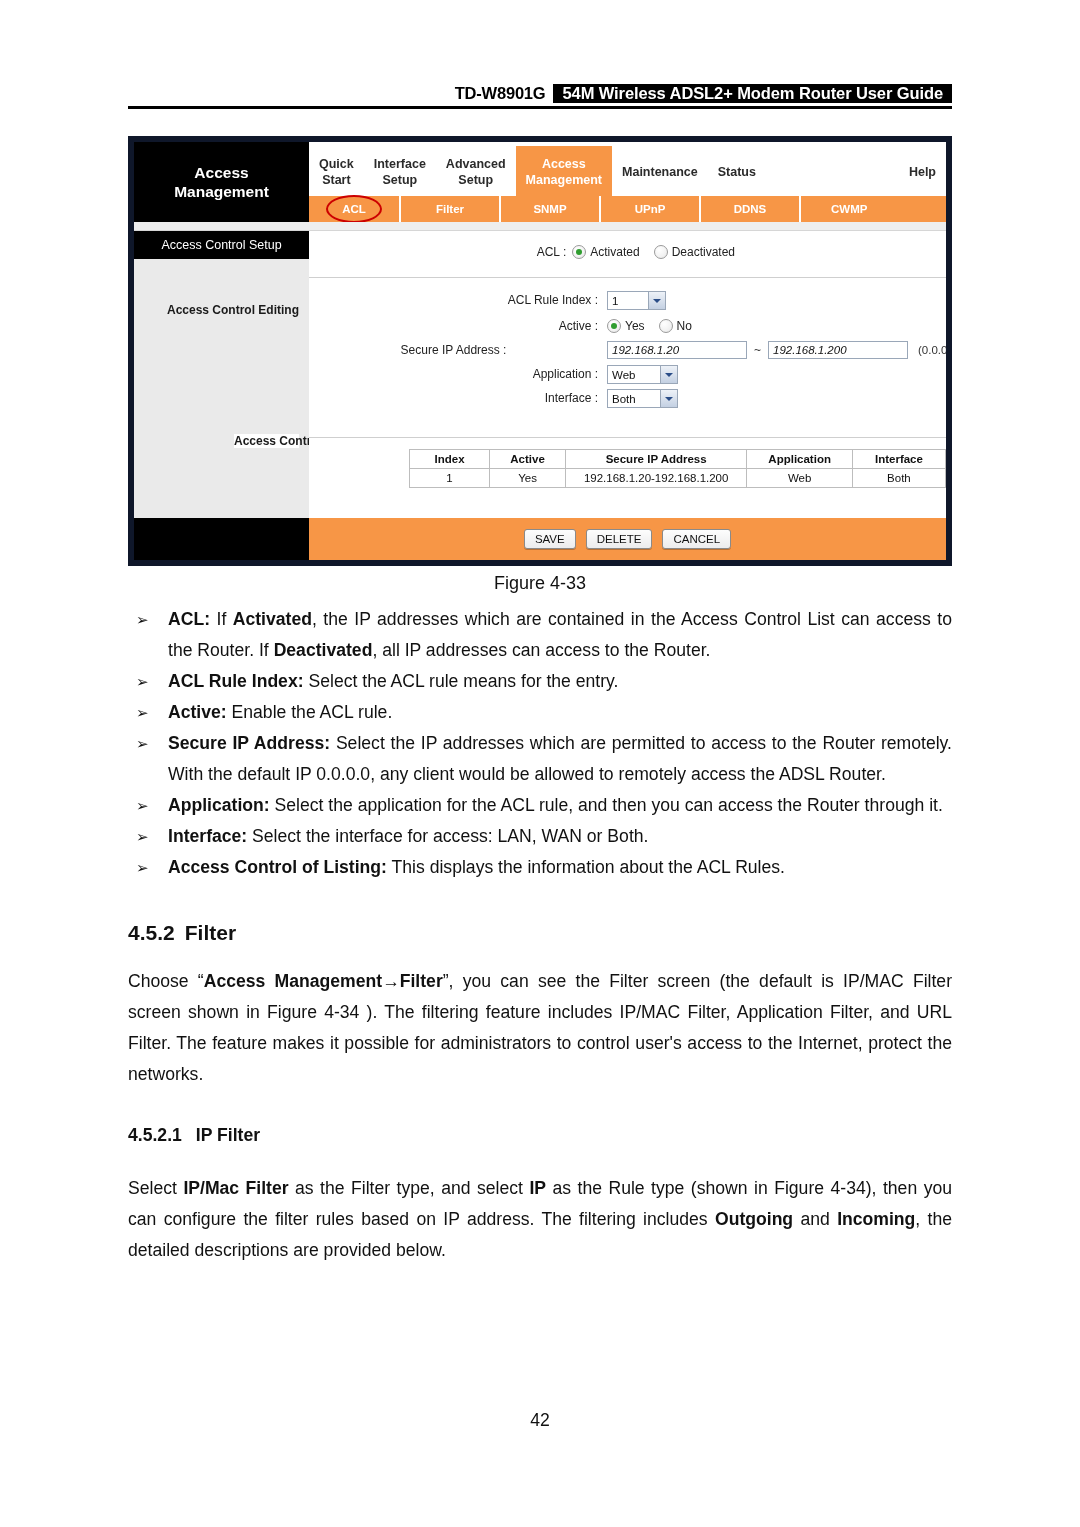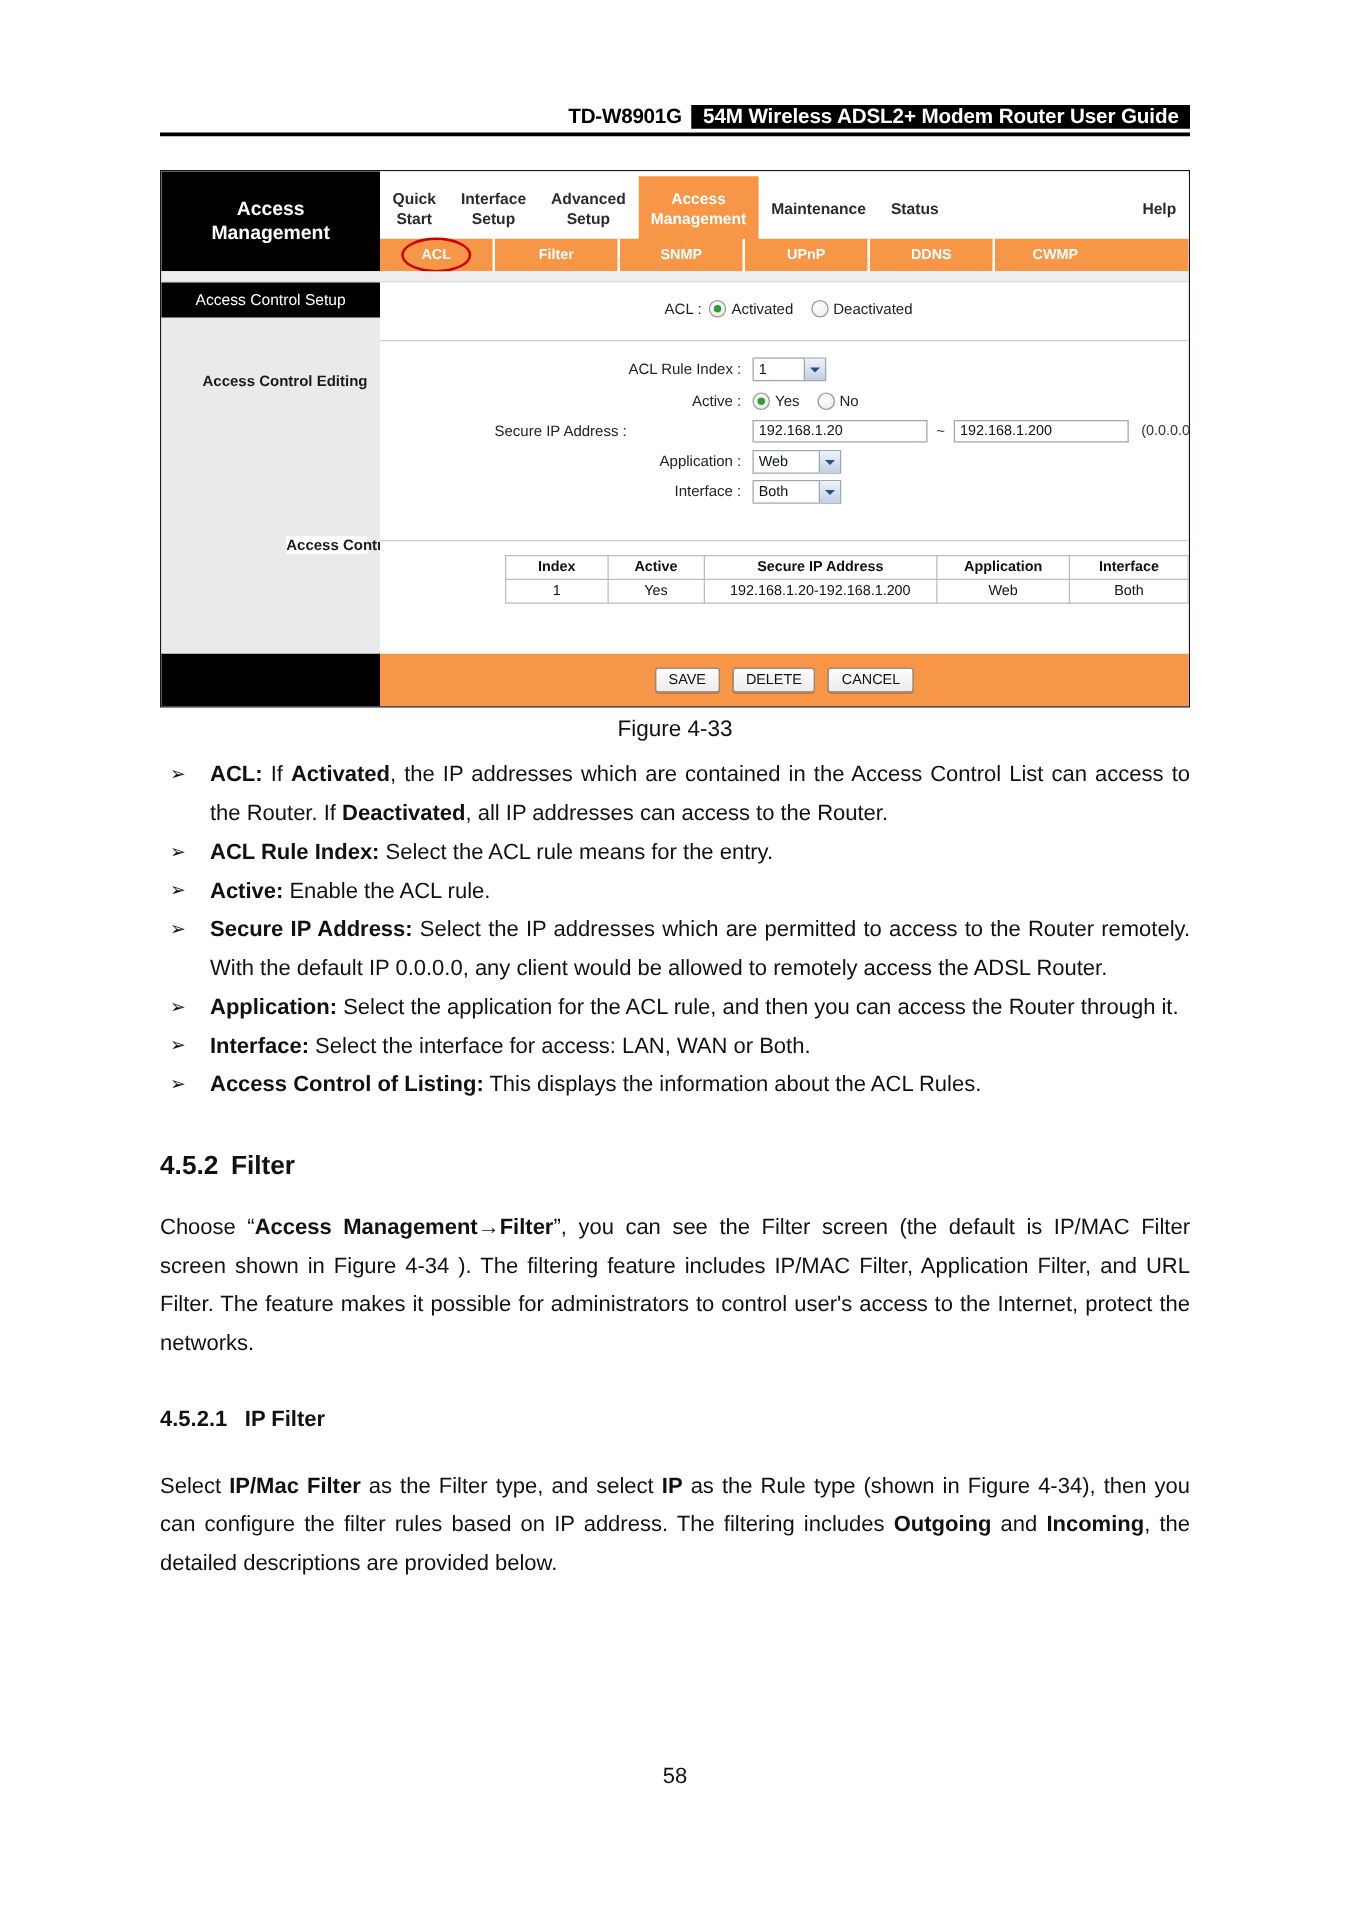"Access" .router-ui { border: 1px solid #0f172a -> 6px solid #0f172a }
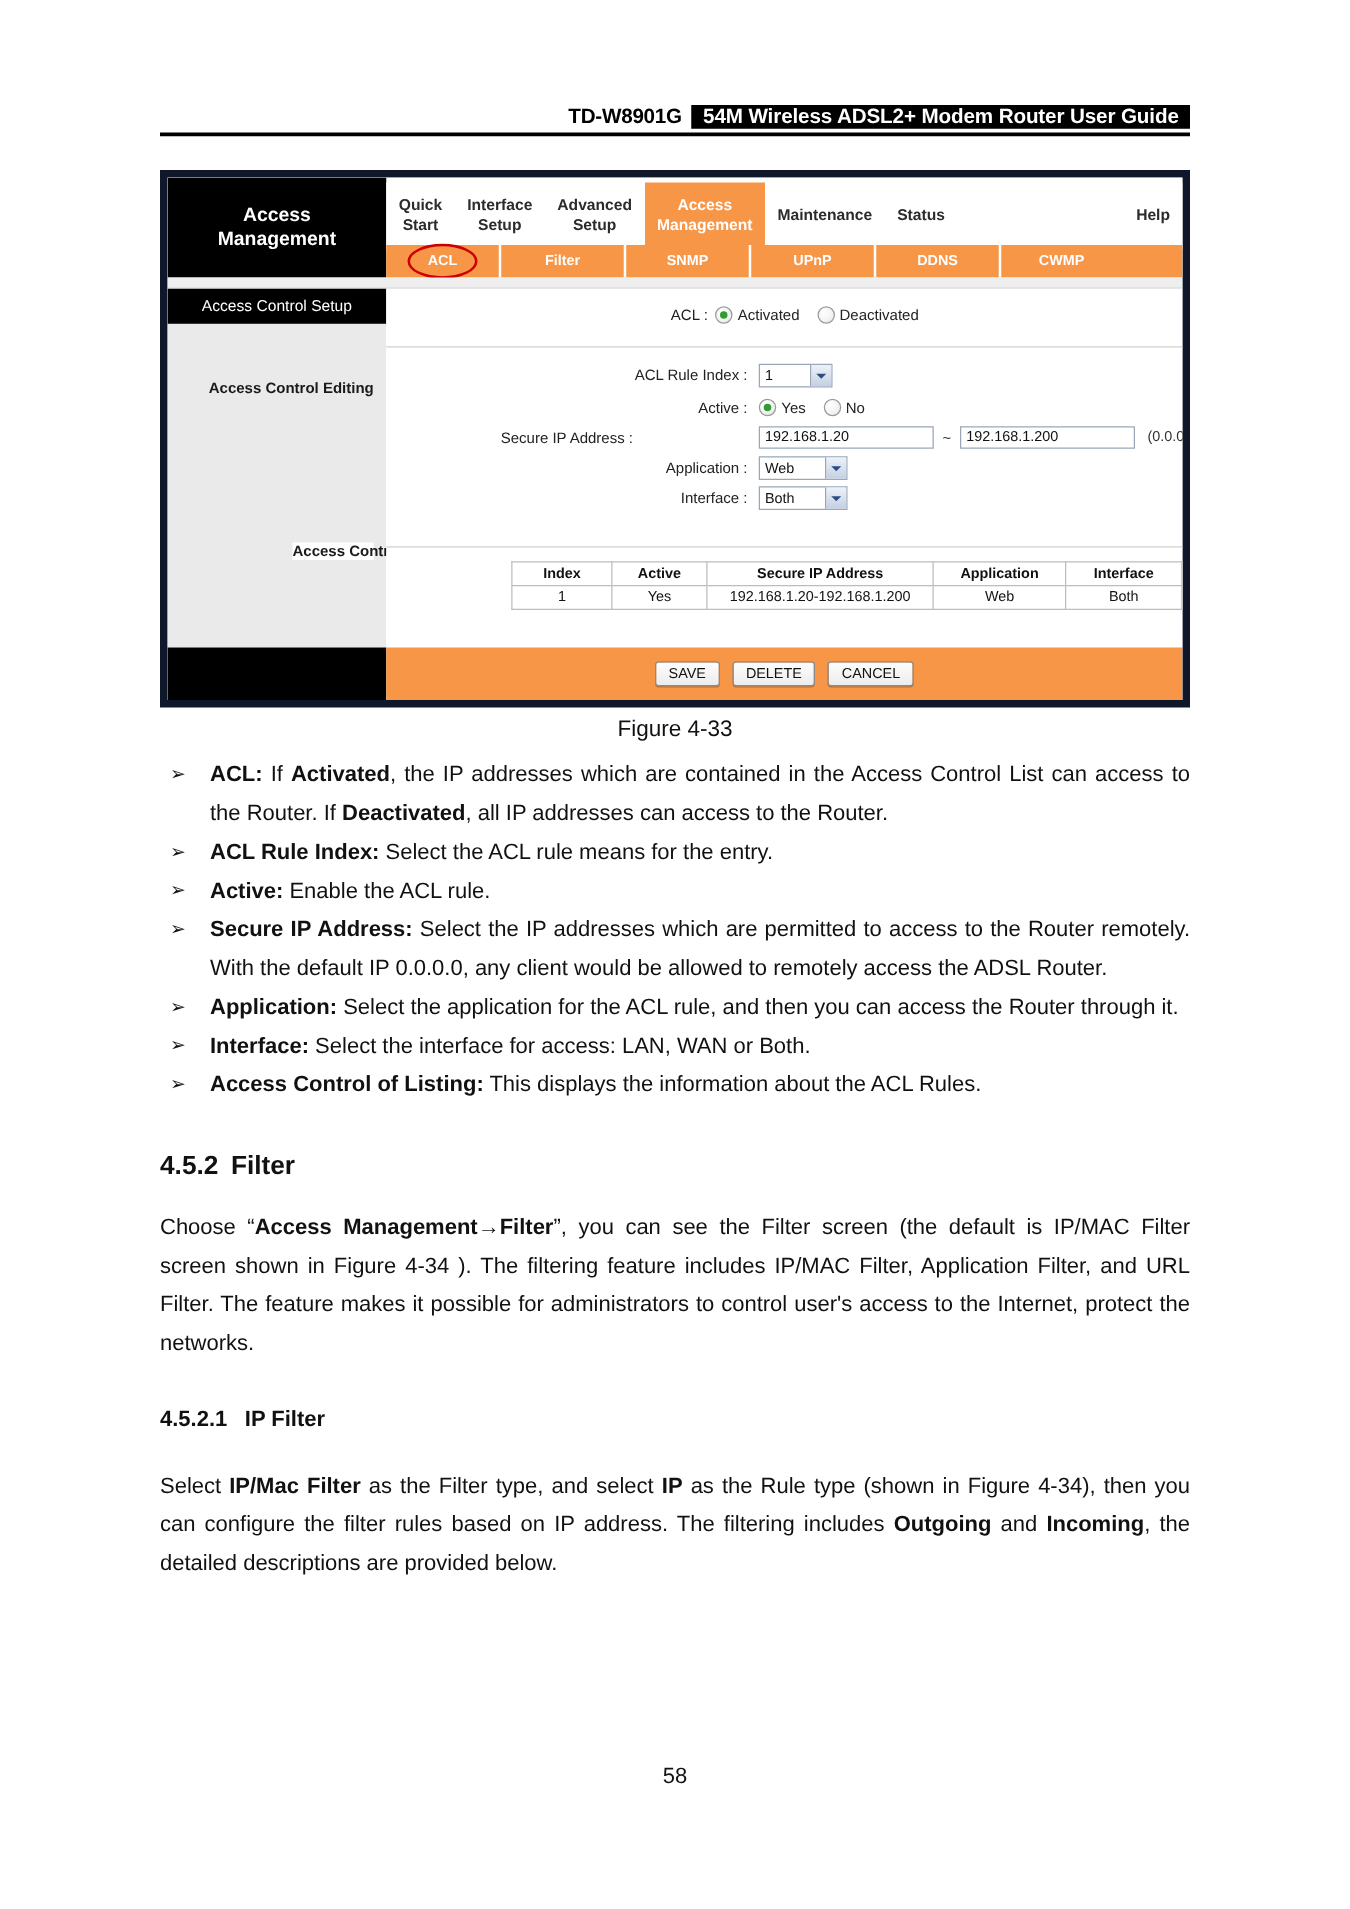"192.168.1.20" .tinput { font-style: none -> italic }
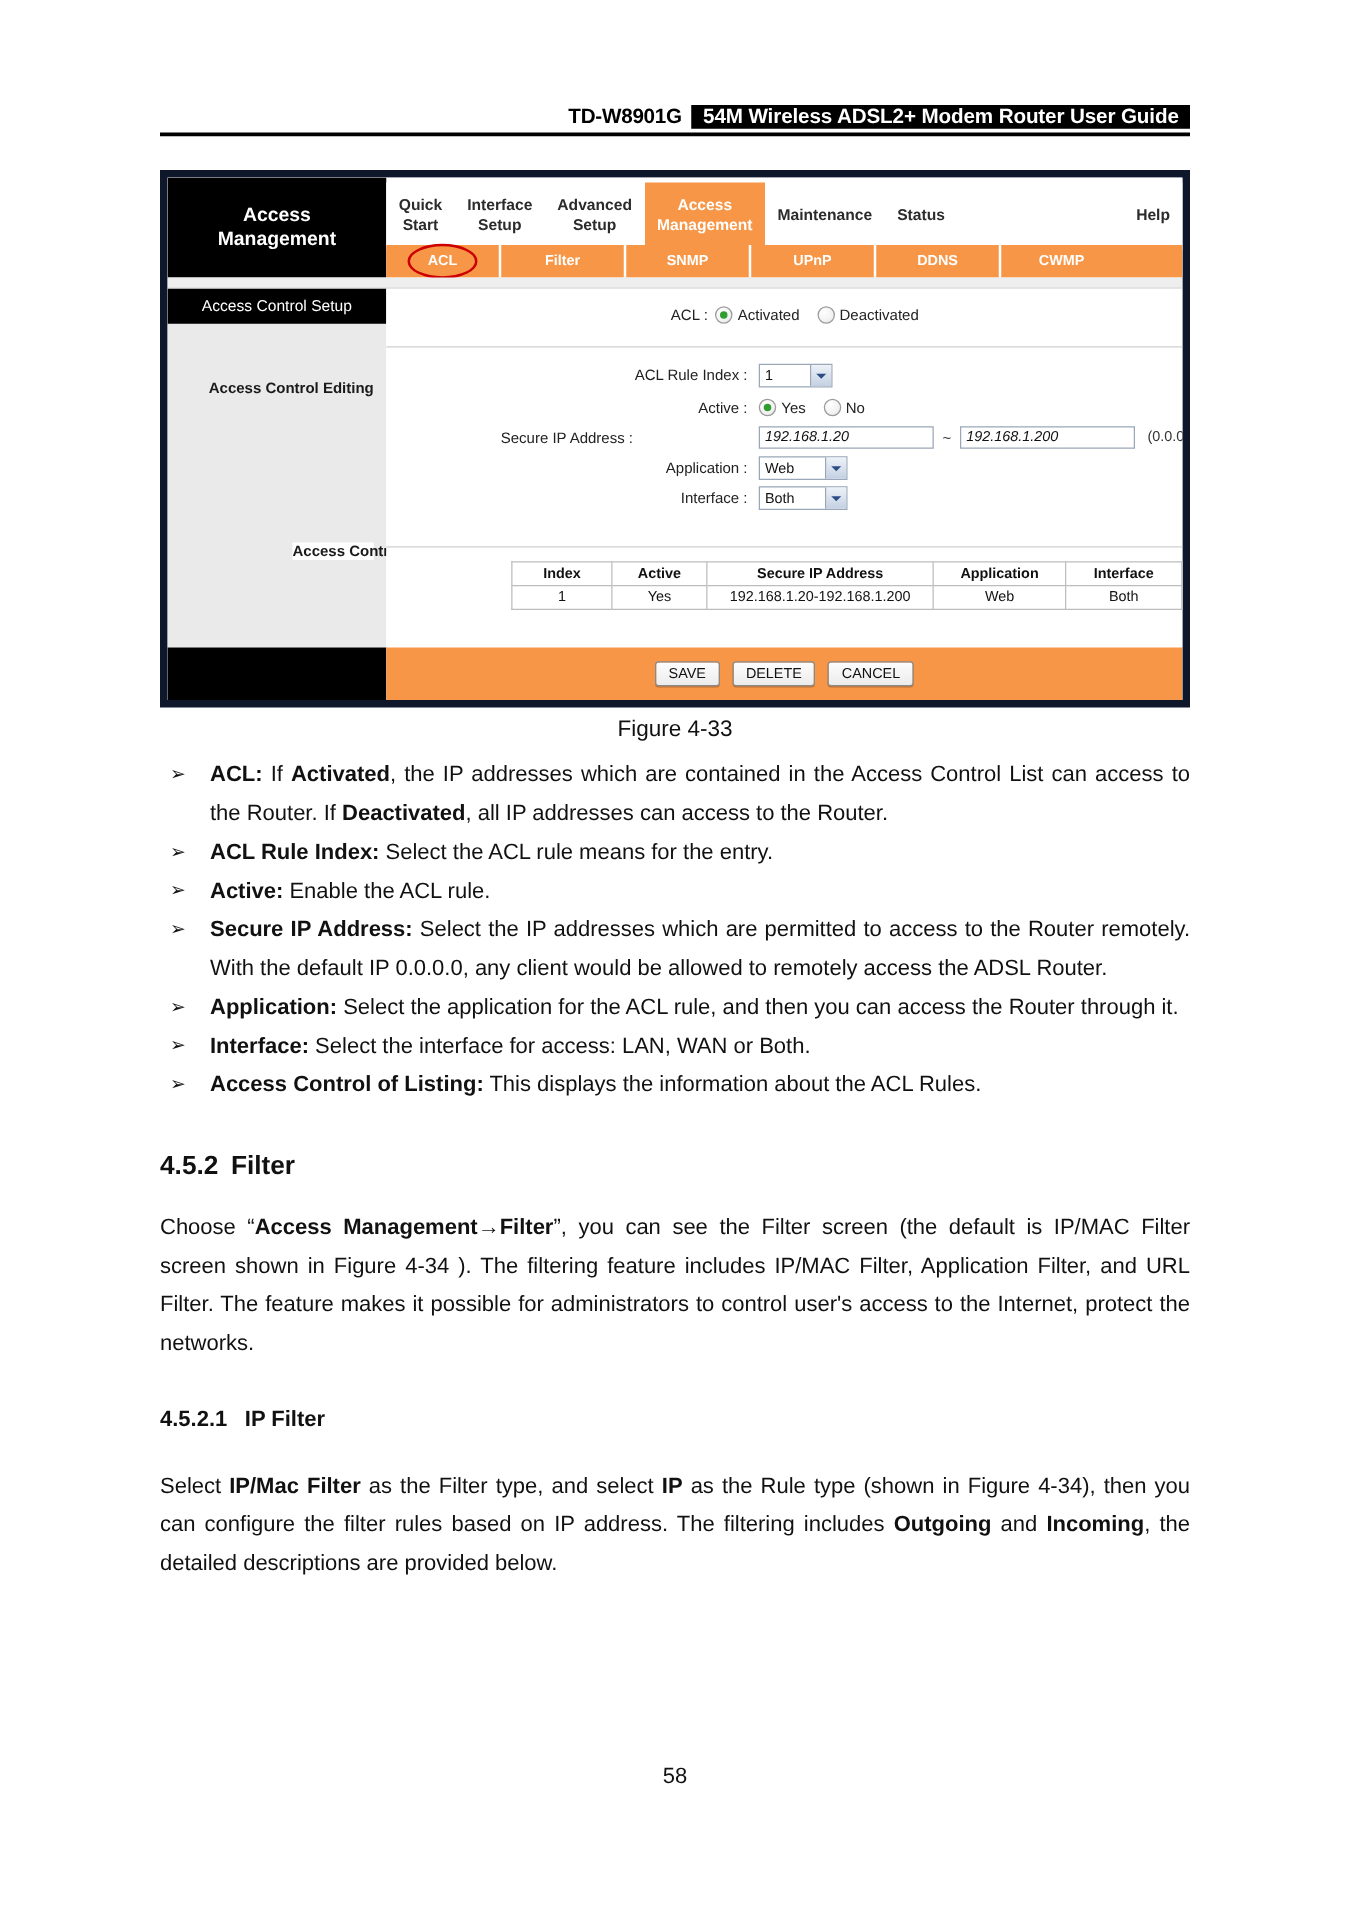"58" div.page-number { text: 58 -> 42 }
